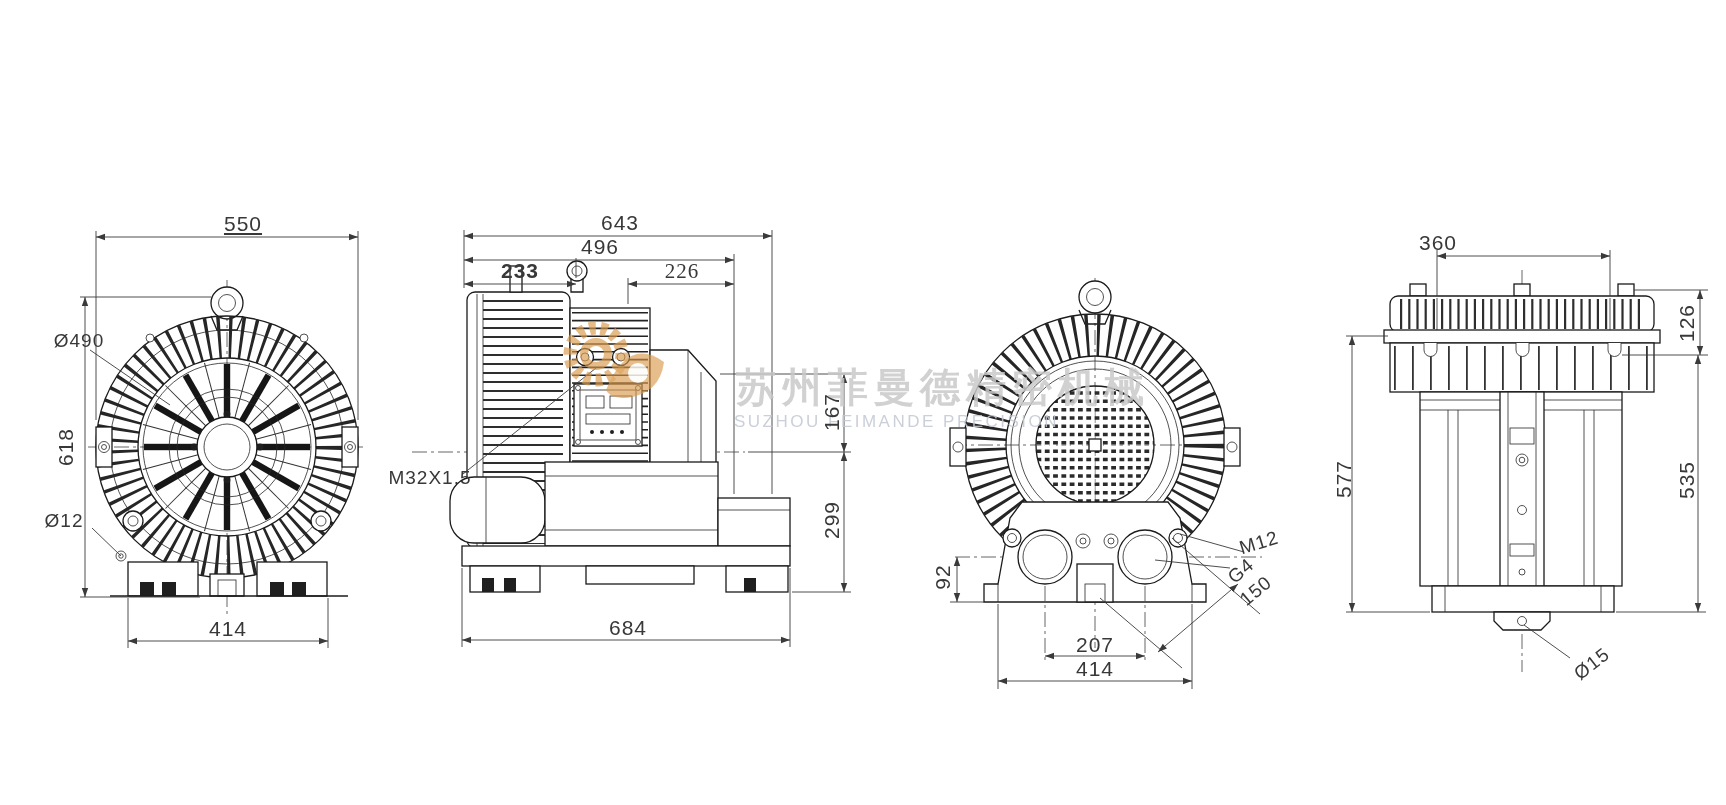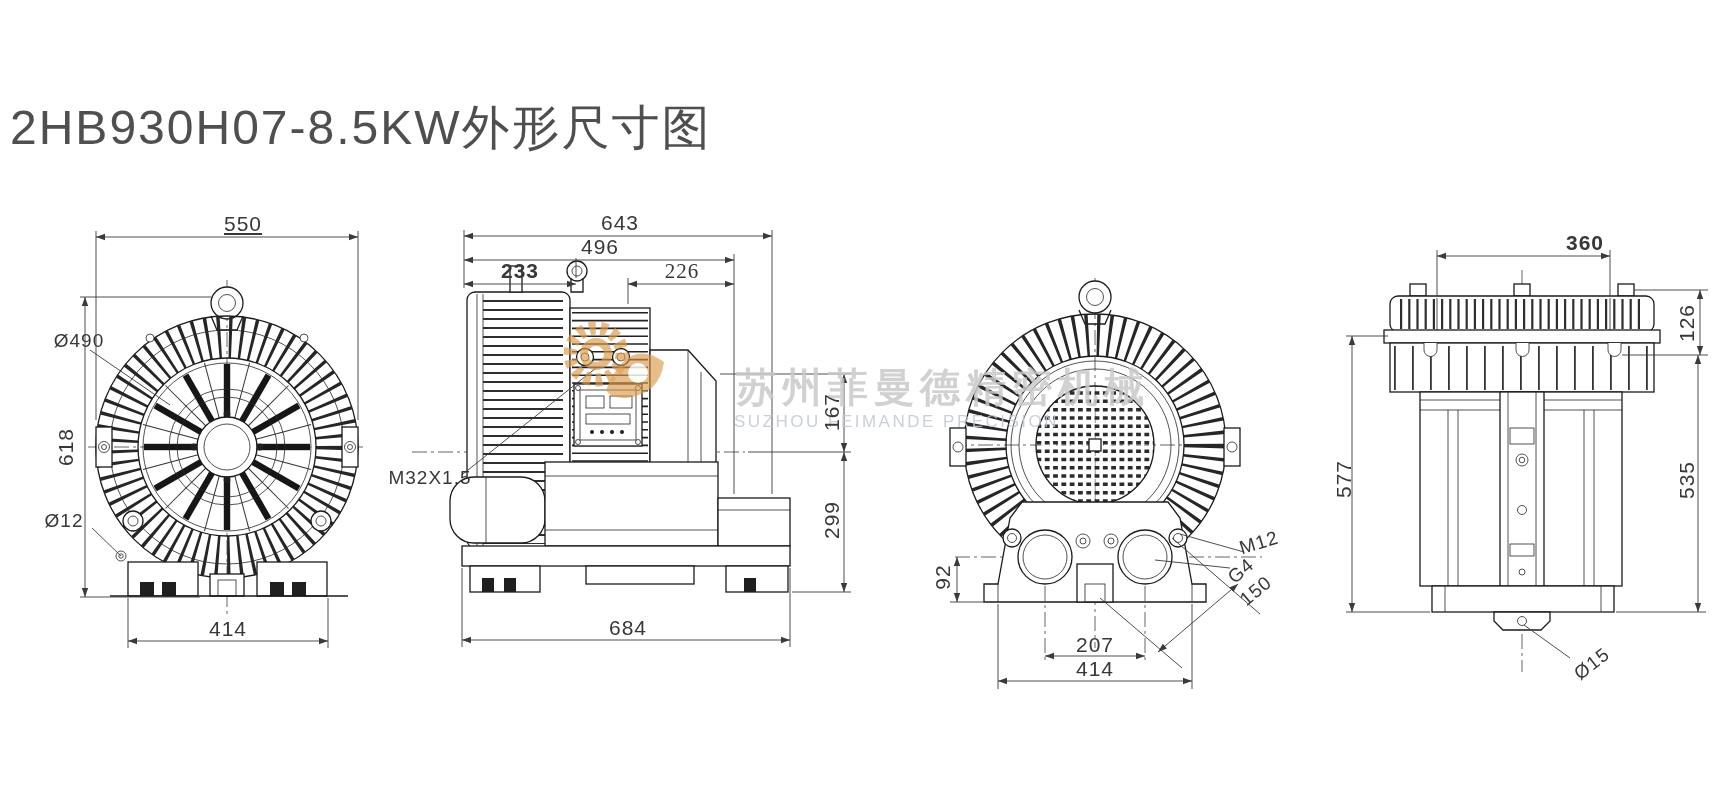"2HB930H07-8.5KW外形尺寸图" span { html: <span>2HB930H07-8.5KW外形尺寸图</span> -> none }
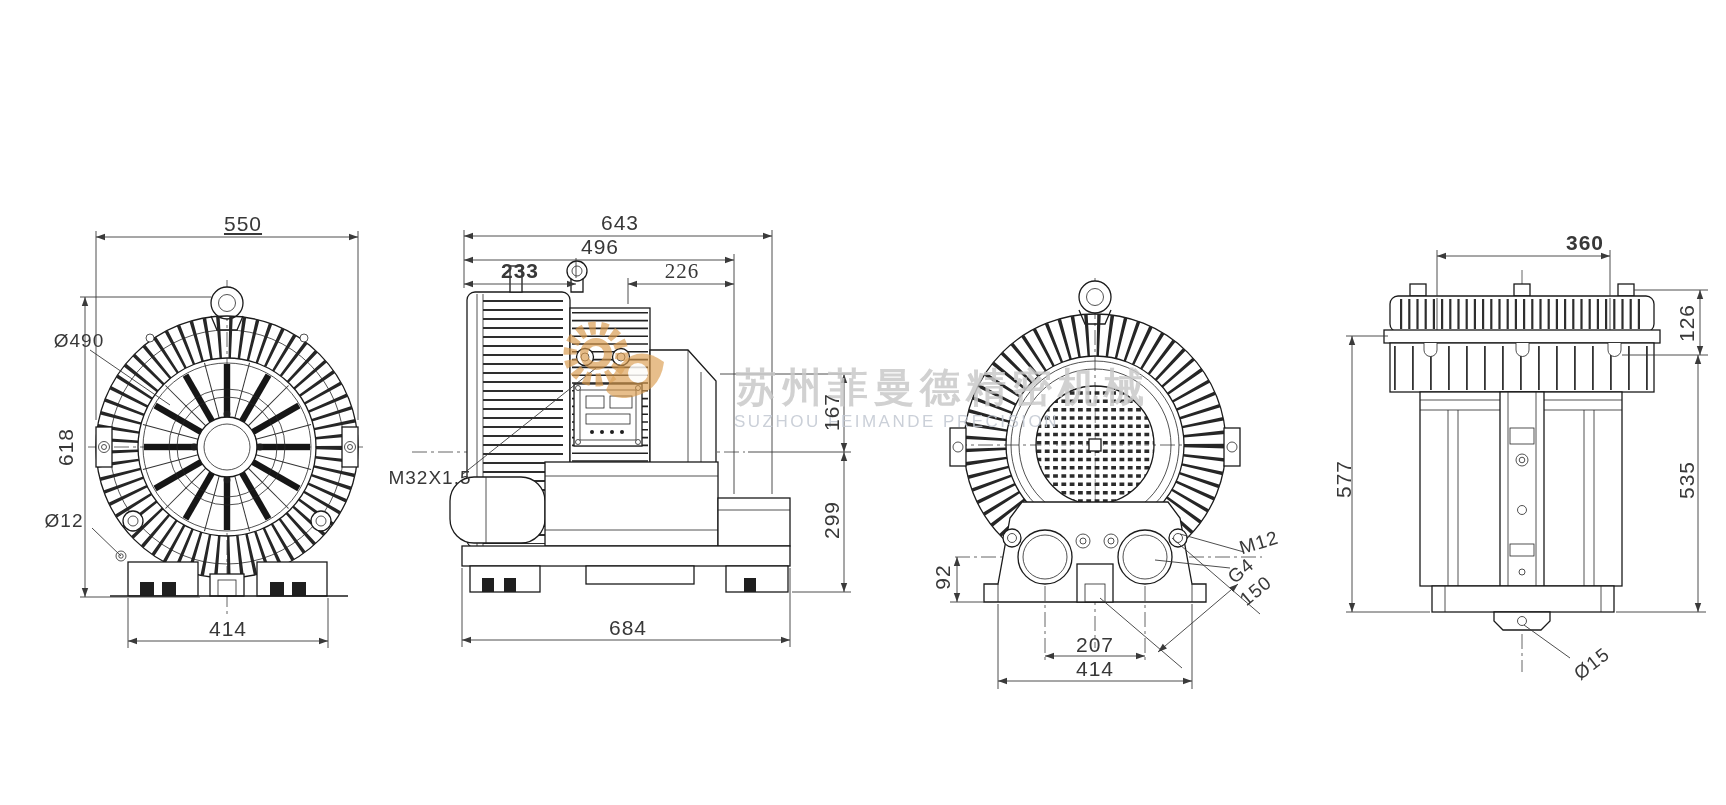"360" span.dim { font-weight: bold -> none; left: 1585px -> 1438px }
